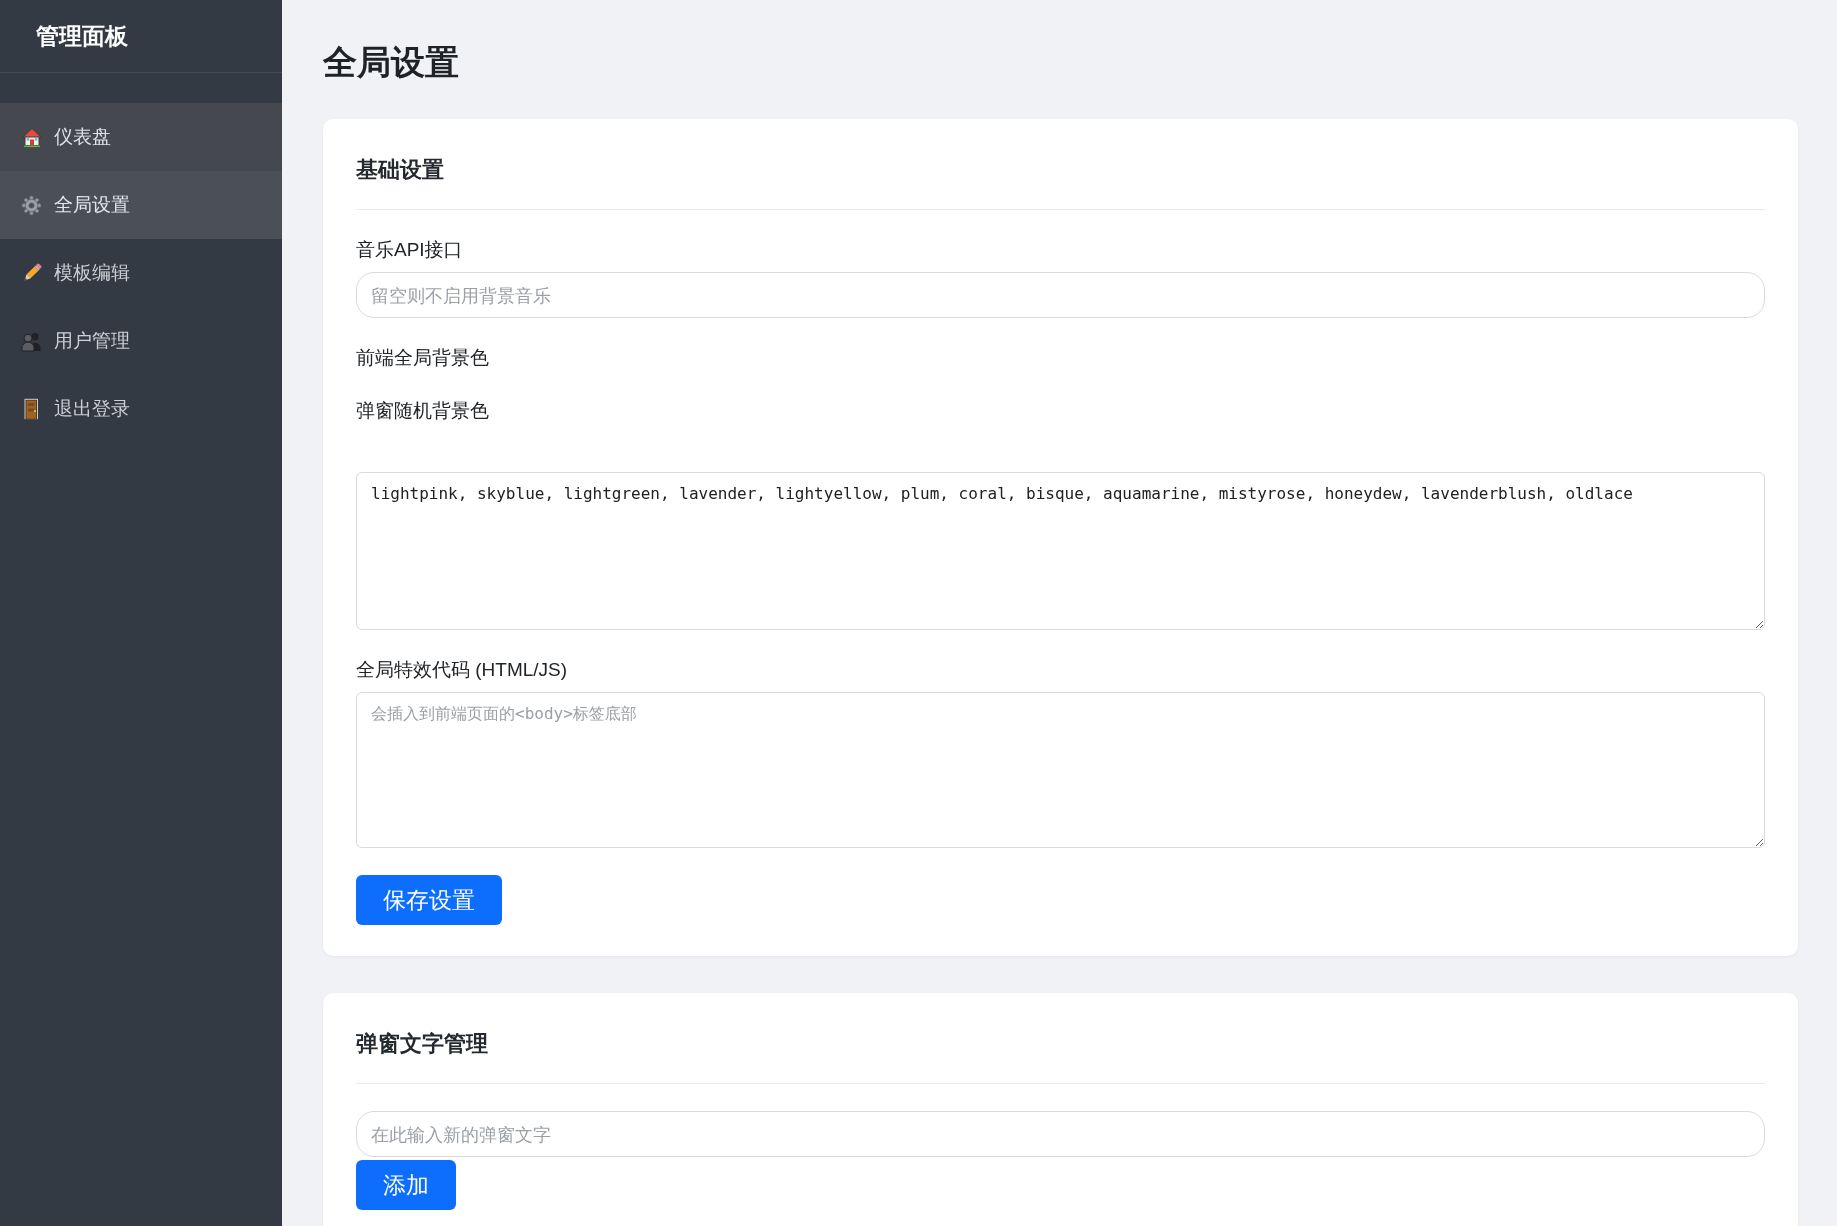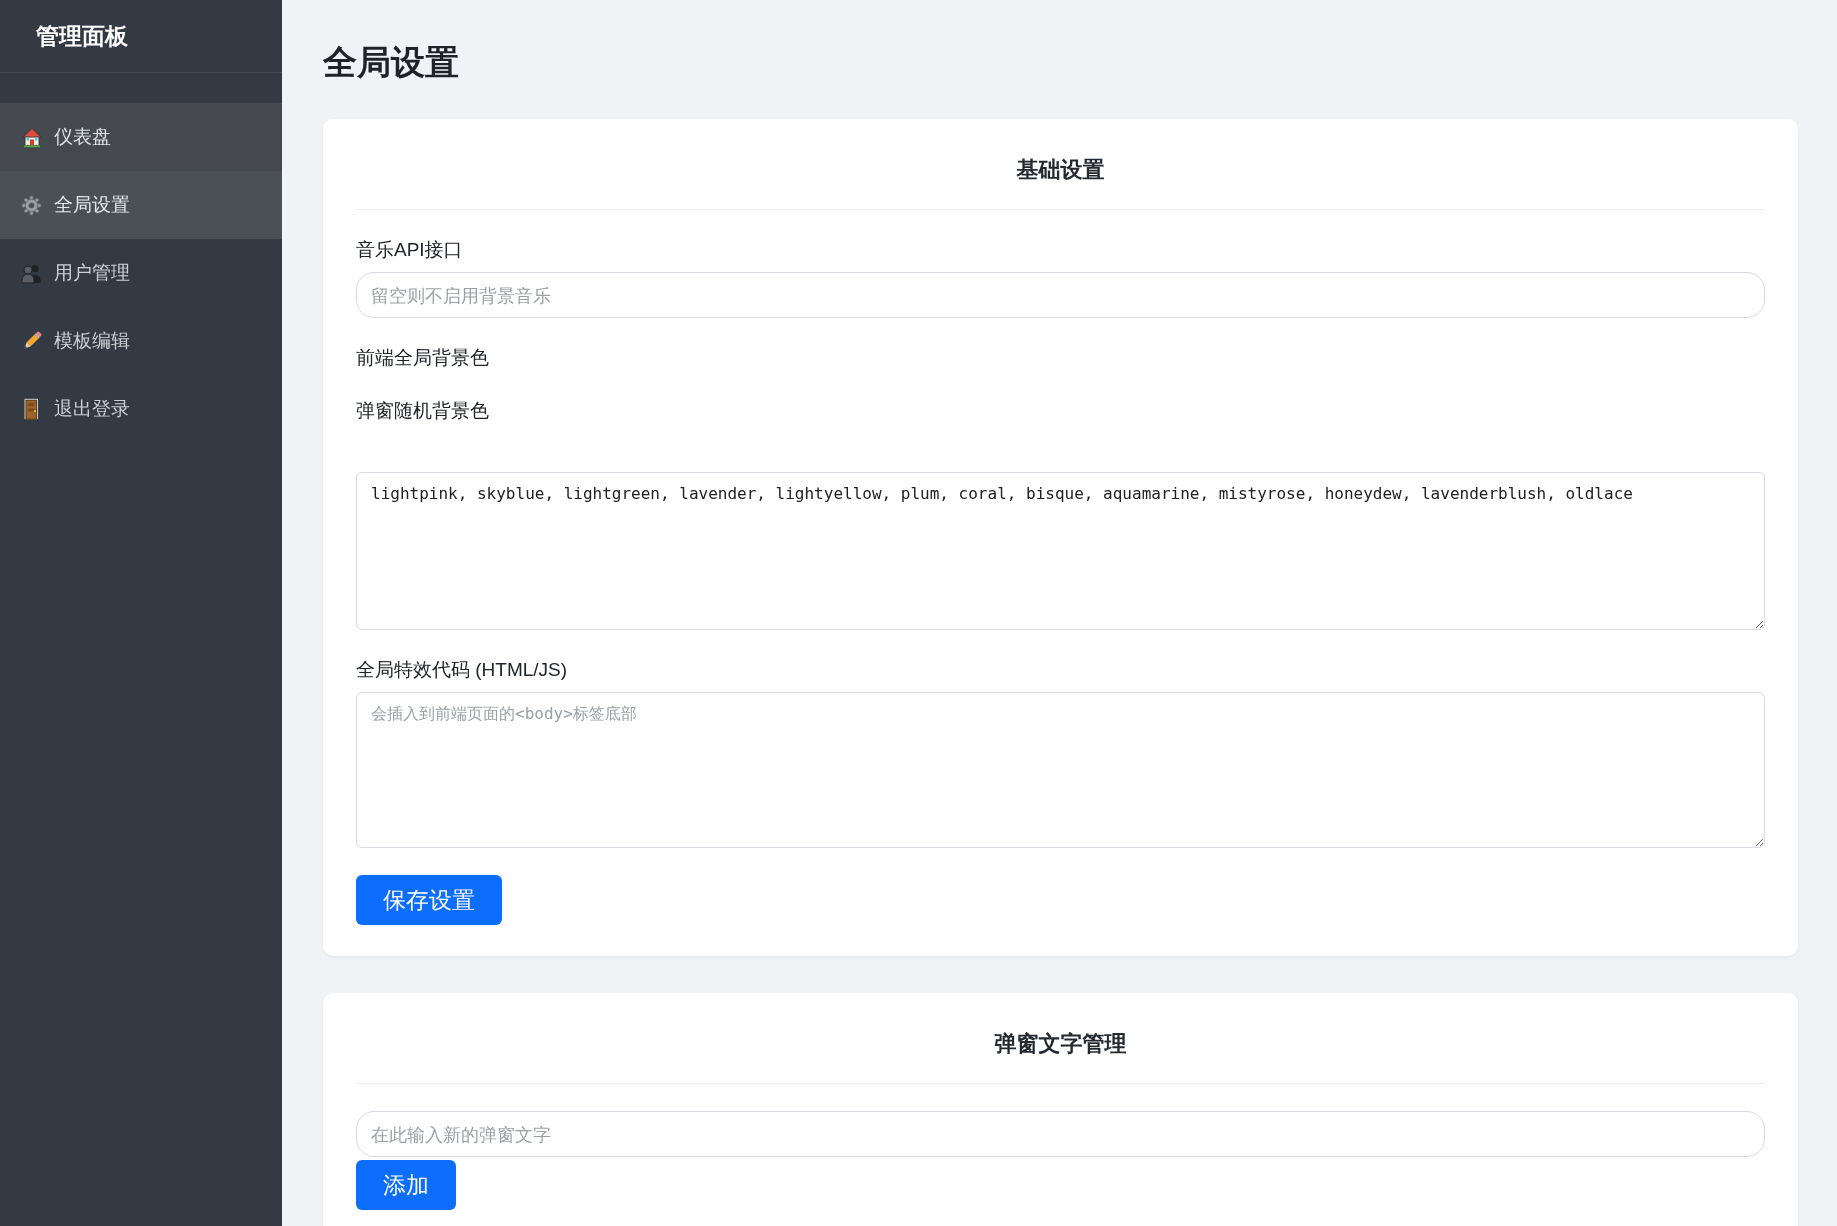"基础设置" .card-heading { text-align: center -> none }
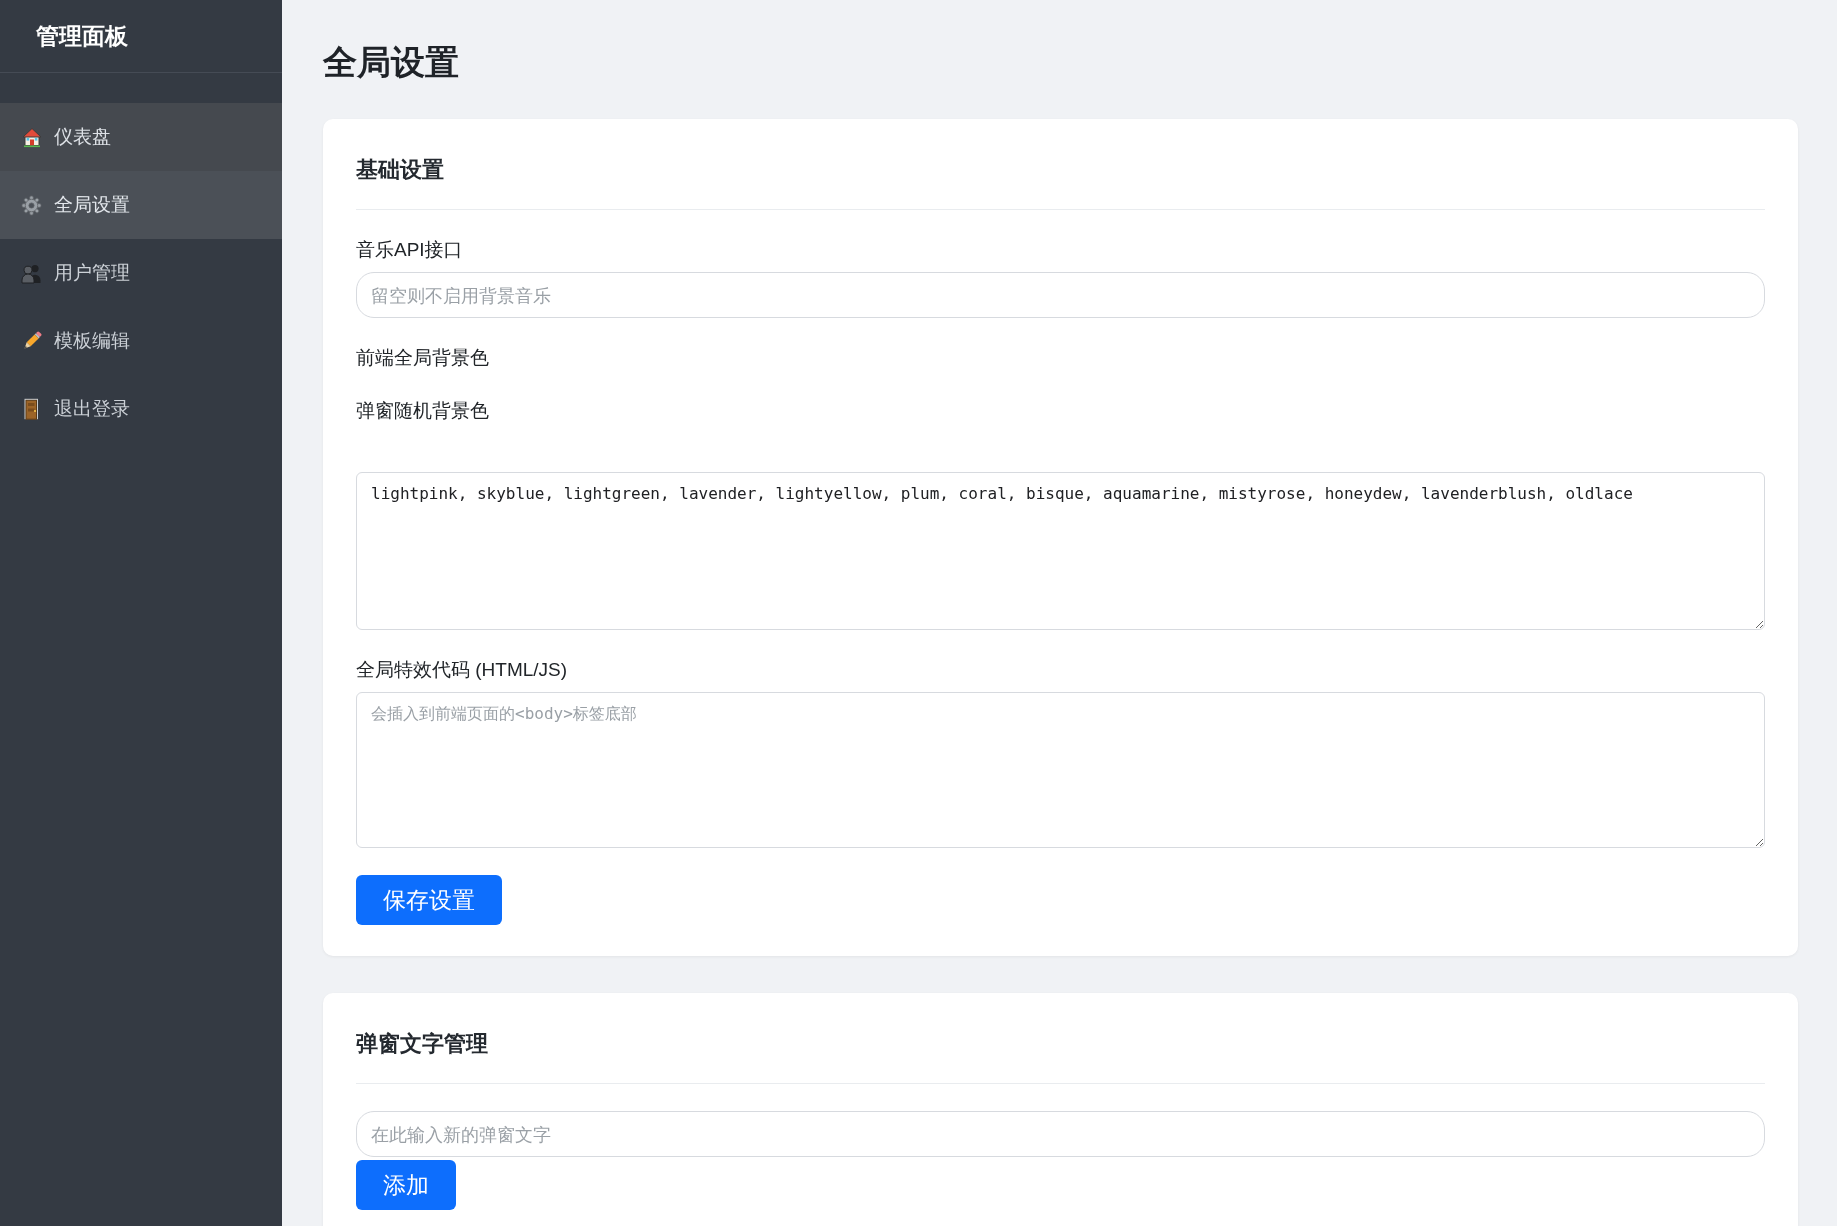"用户管理" div.nav-item { order: before "模板编辑" -> after "模板编辑" }
